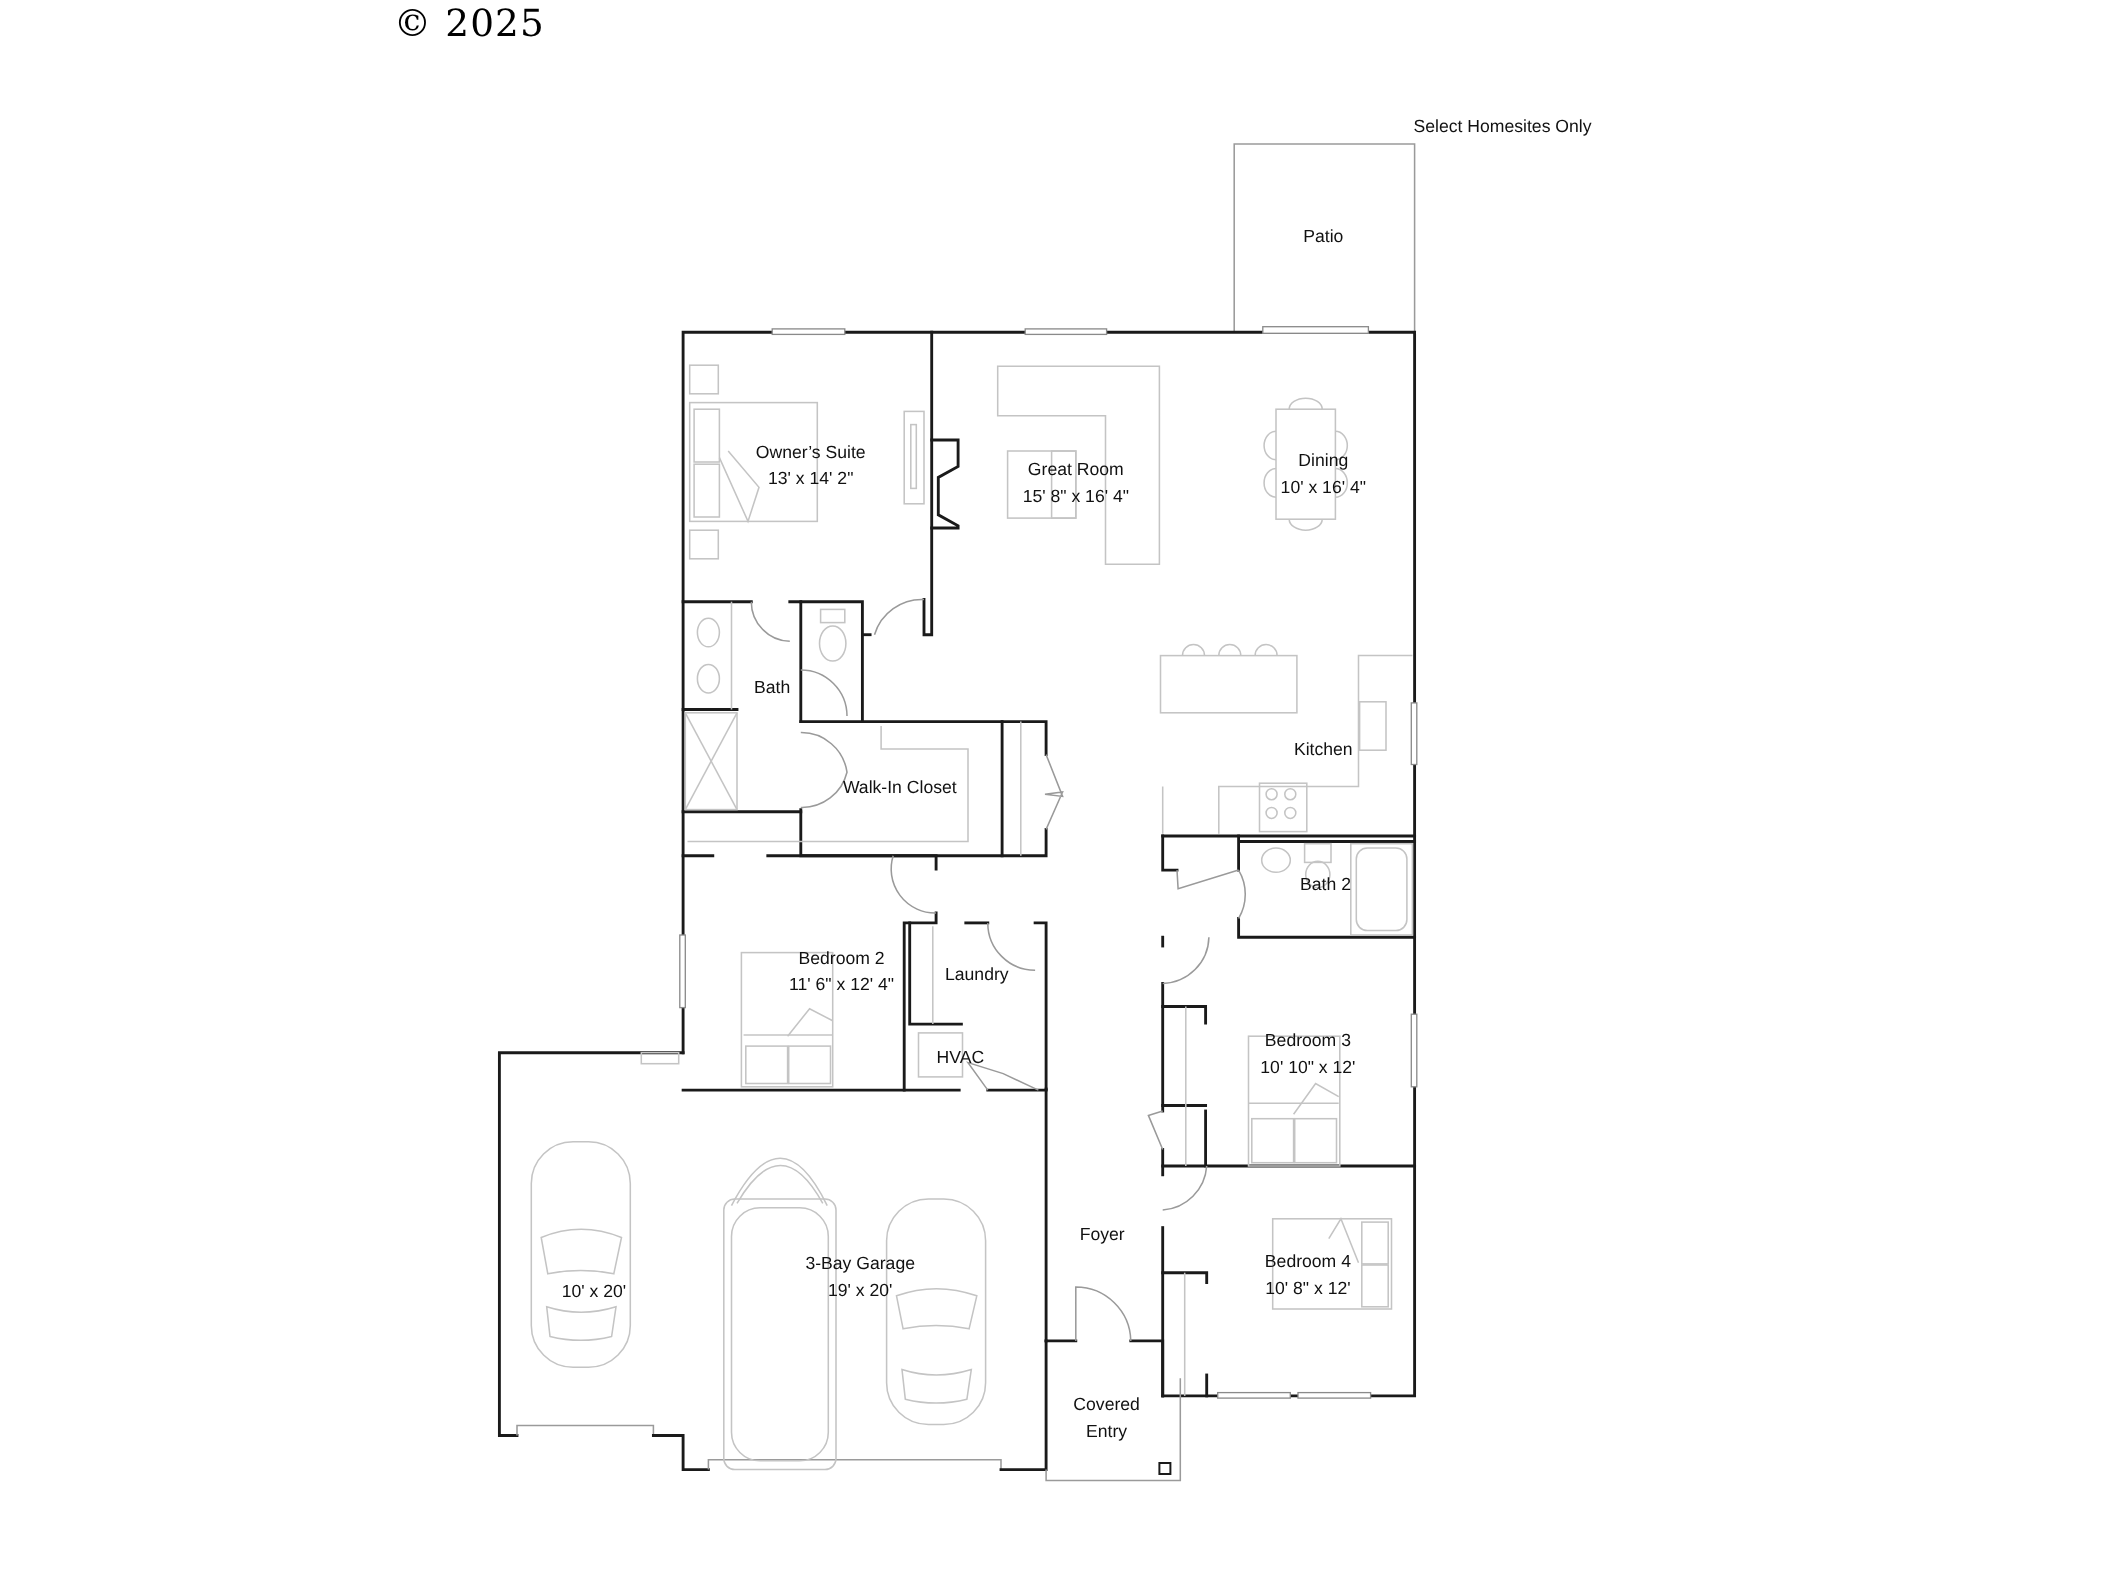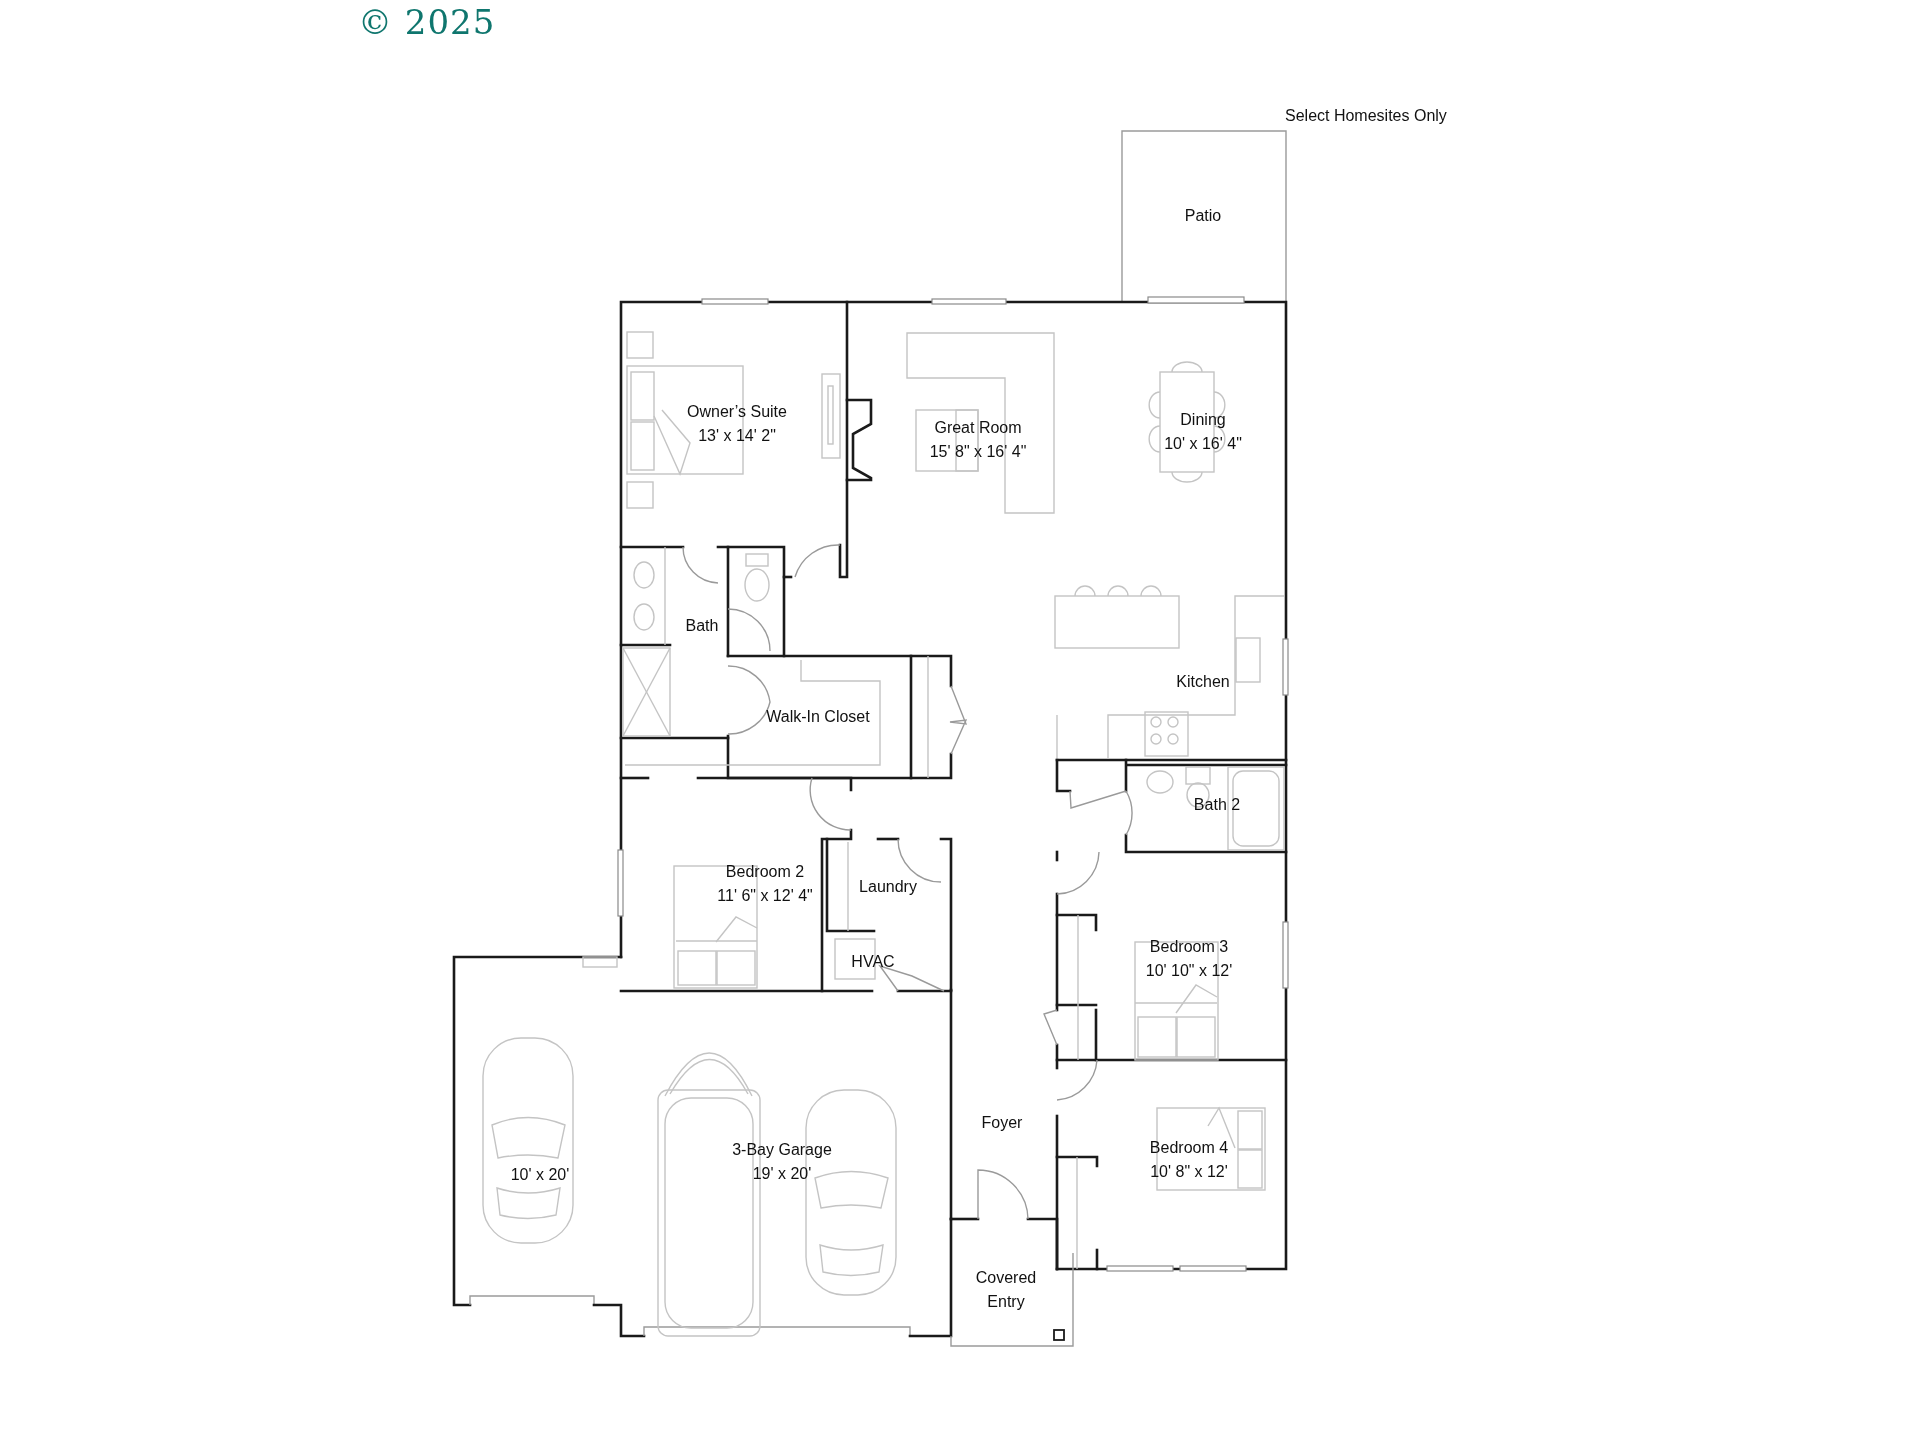"© 2025" .copyright { color: #0f766e -> #000000 }
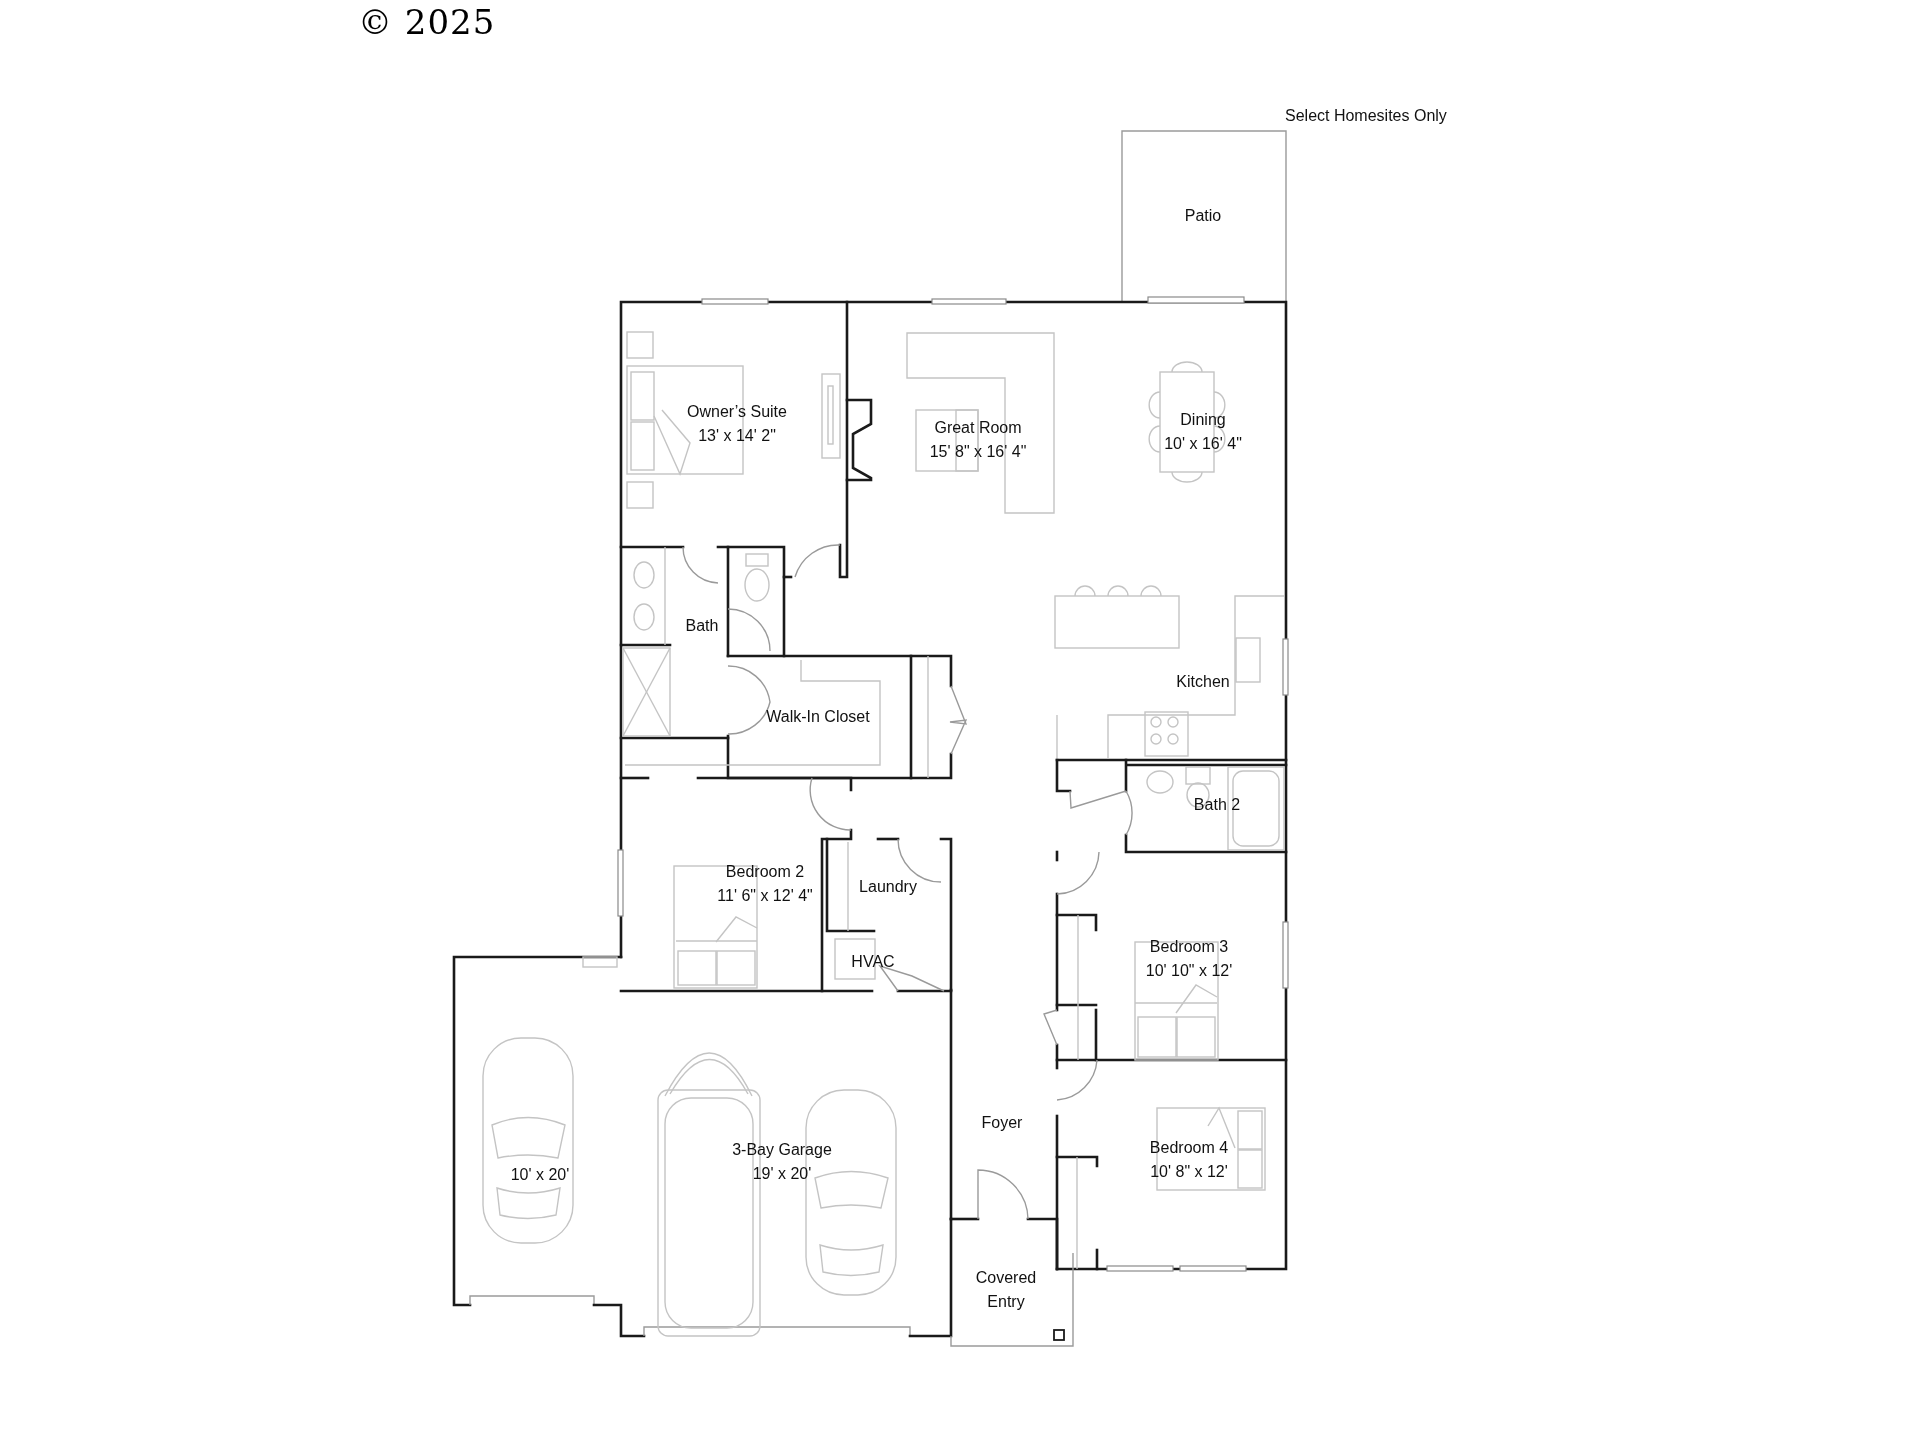"Bath 2" div.label { margin-left: 12px -> none }
